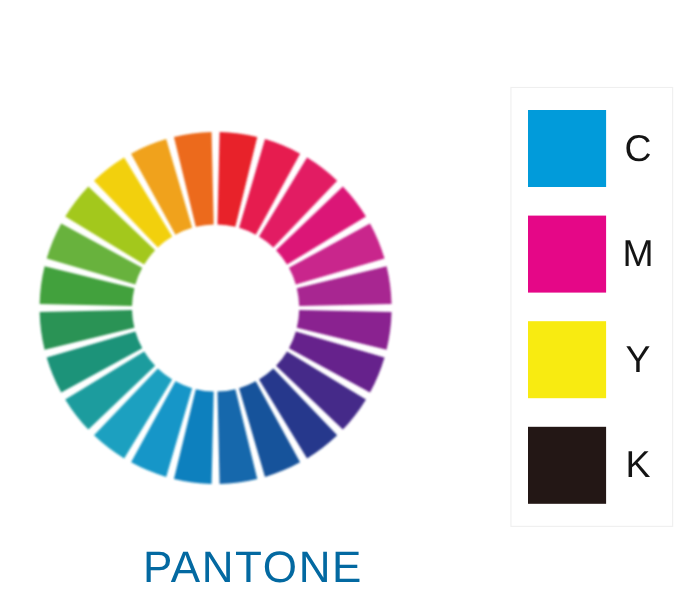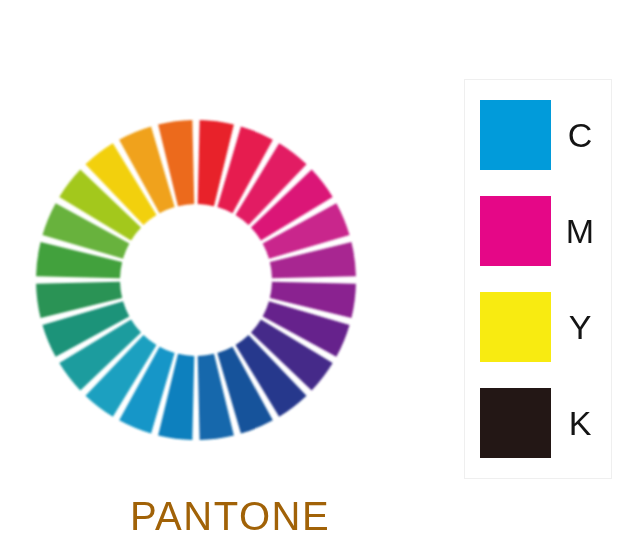"PANTONE" #brand-wordmark { color: #a16207 -> #0369a1 }
